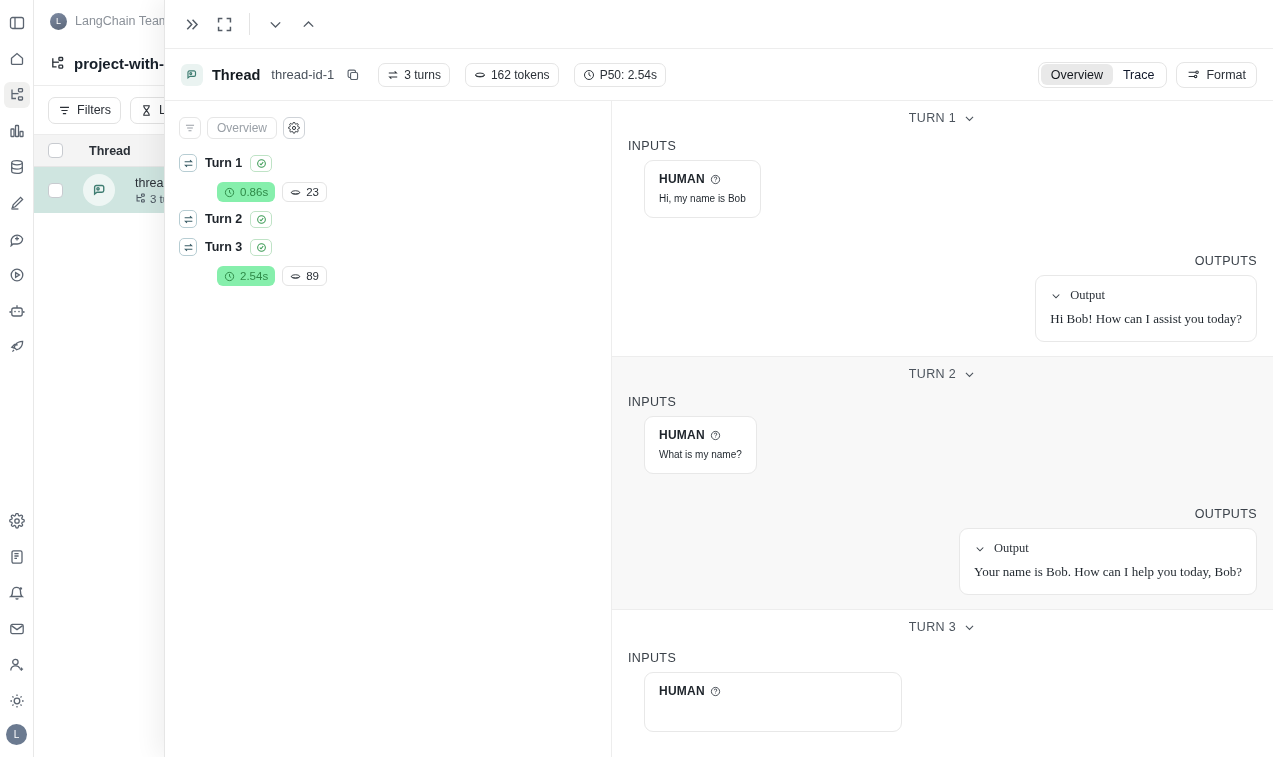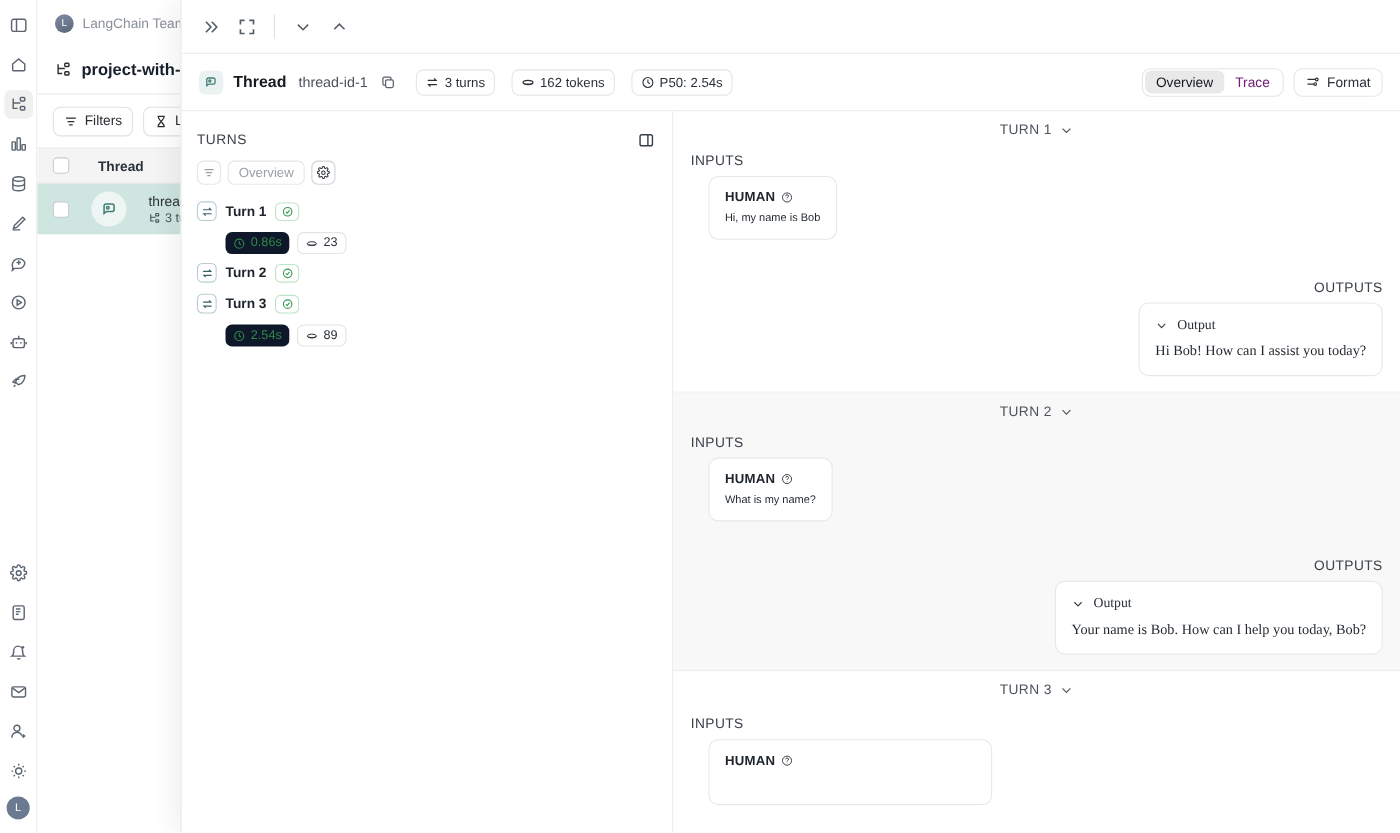"Trace" .seg { color: #701a75 -> #0f172a }
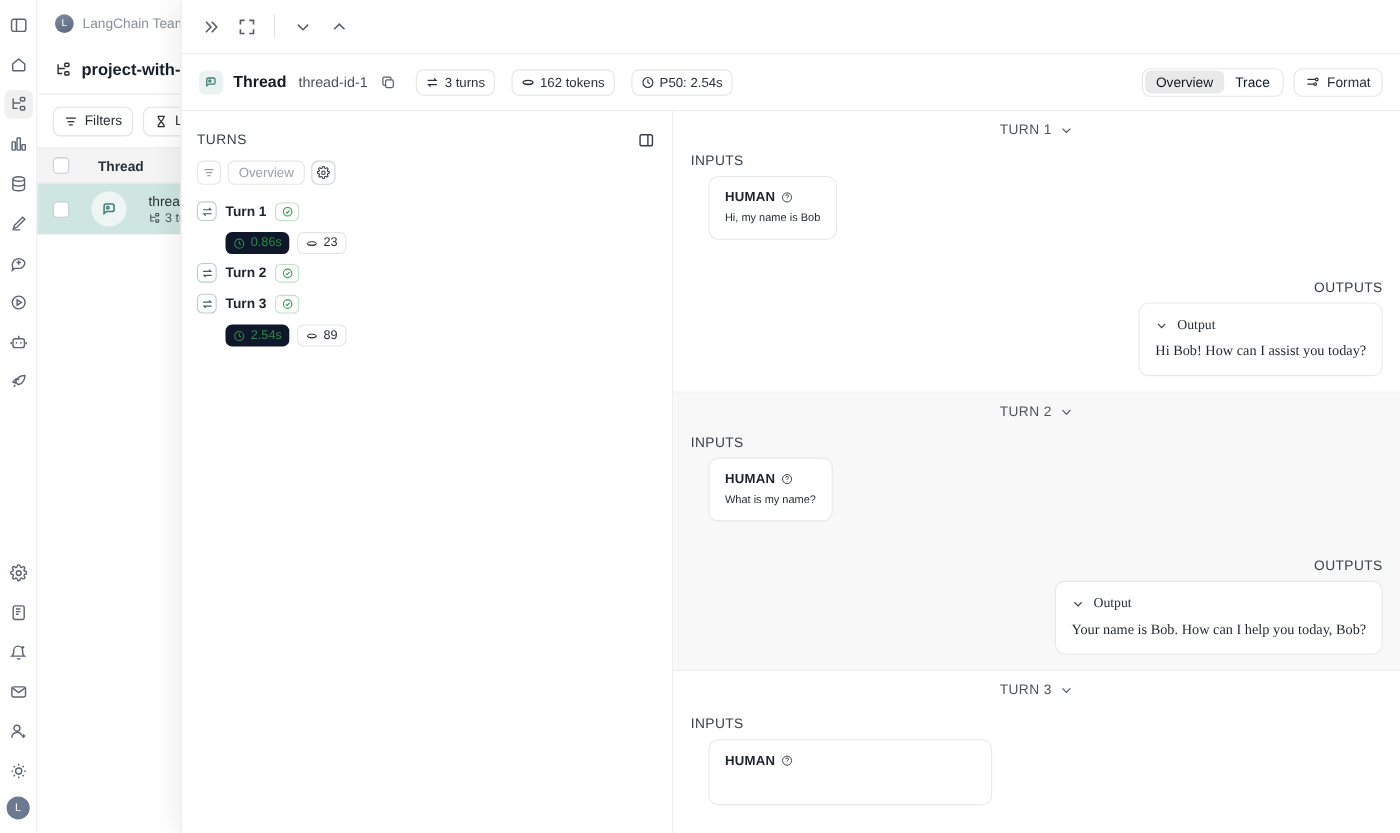"TURNS" div.turns-head { html: <div> <div>TURNS</div> <div> <svg> <rect></rect> <line></line> </svg> </div> </div> -> none }
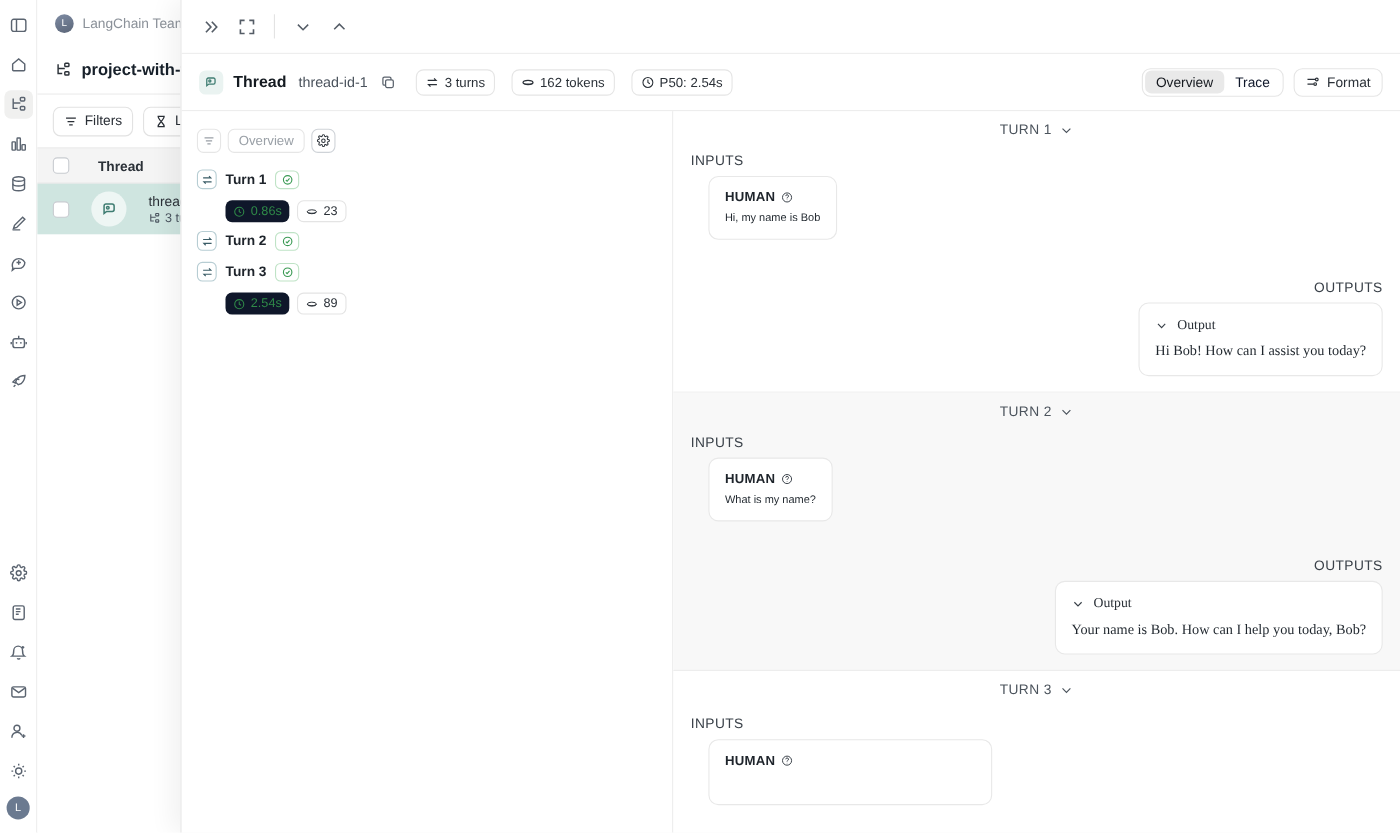"0.86s" .m-green { background: #0f172a -> #86efac; margin-left: none -> 12px }
